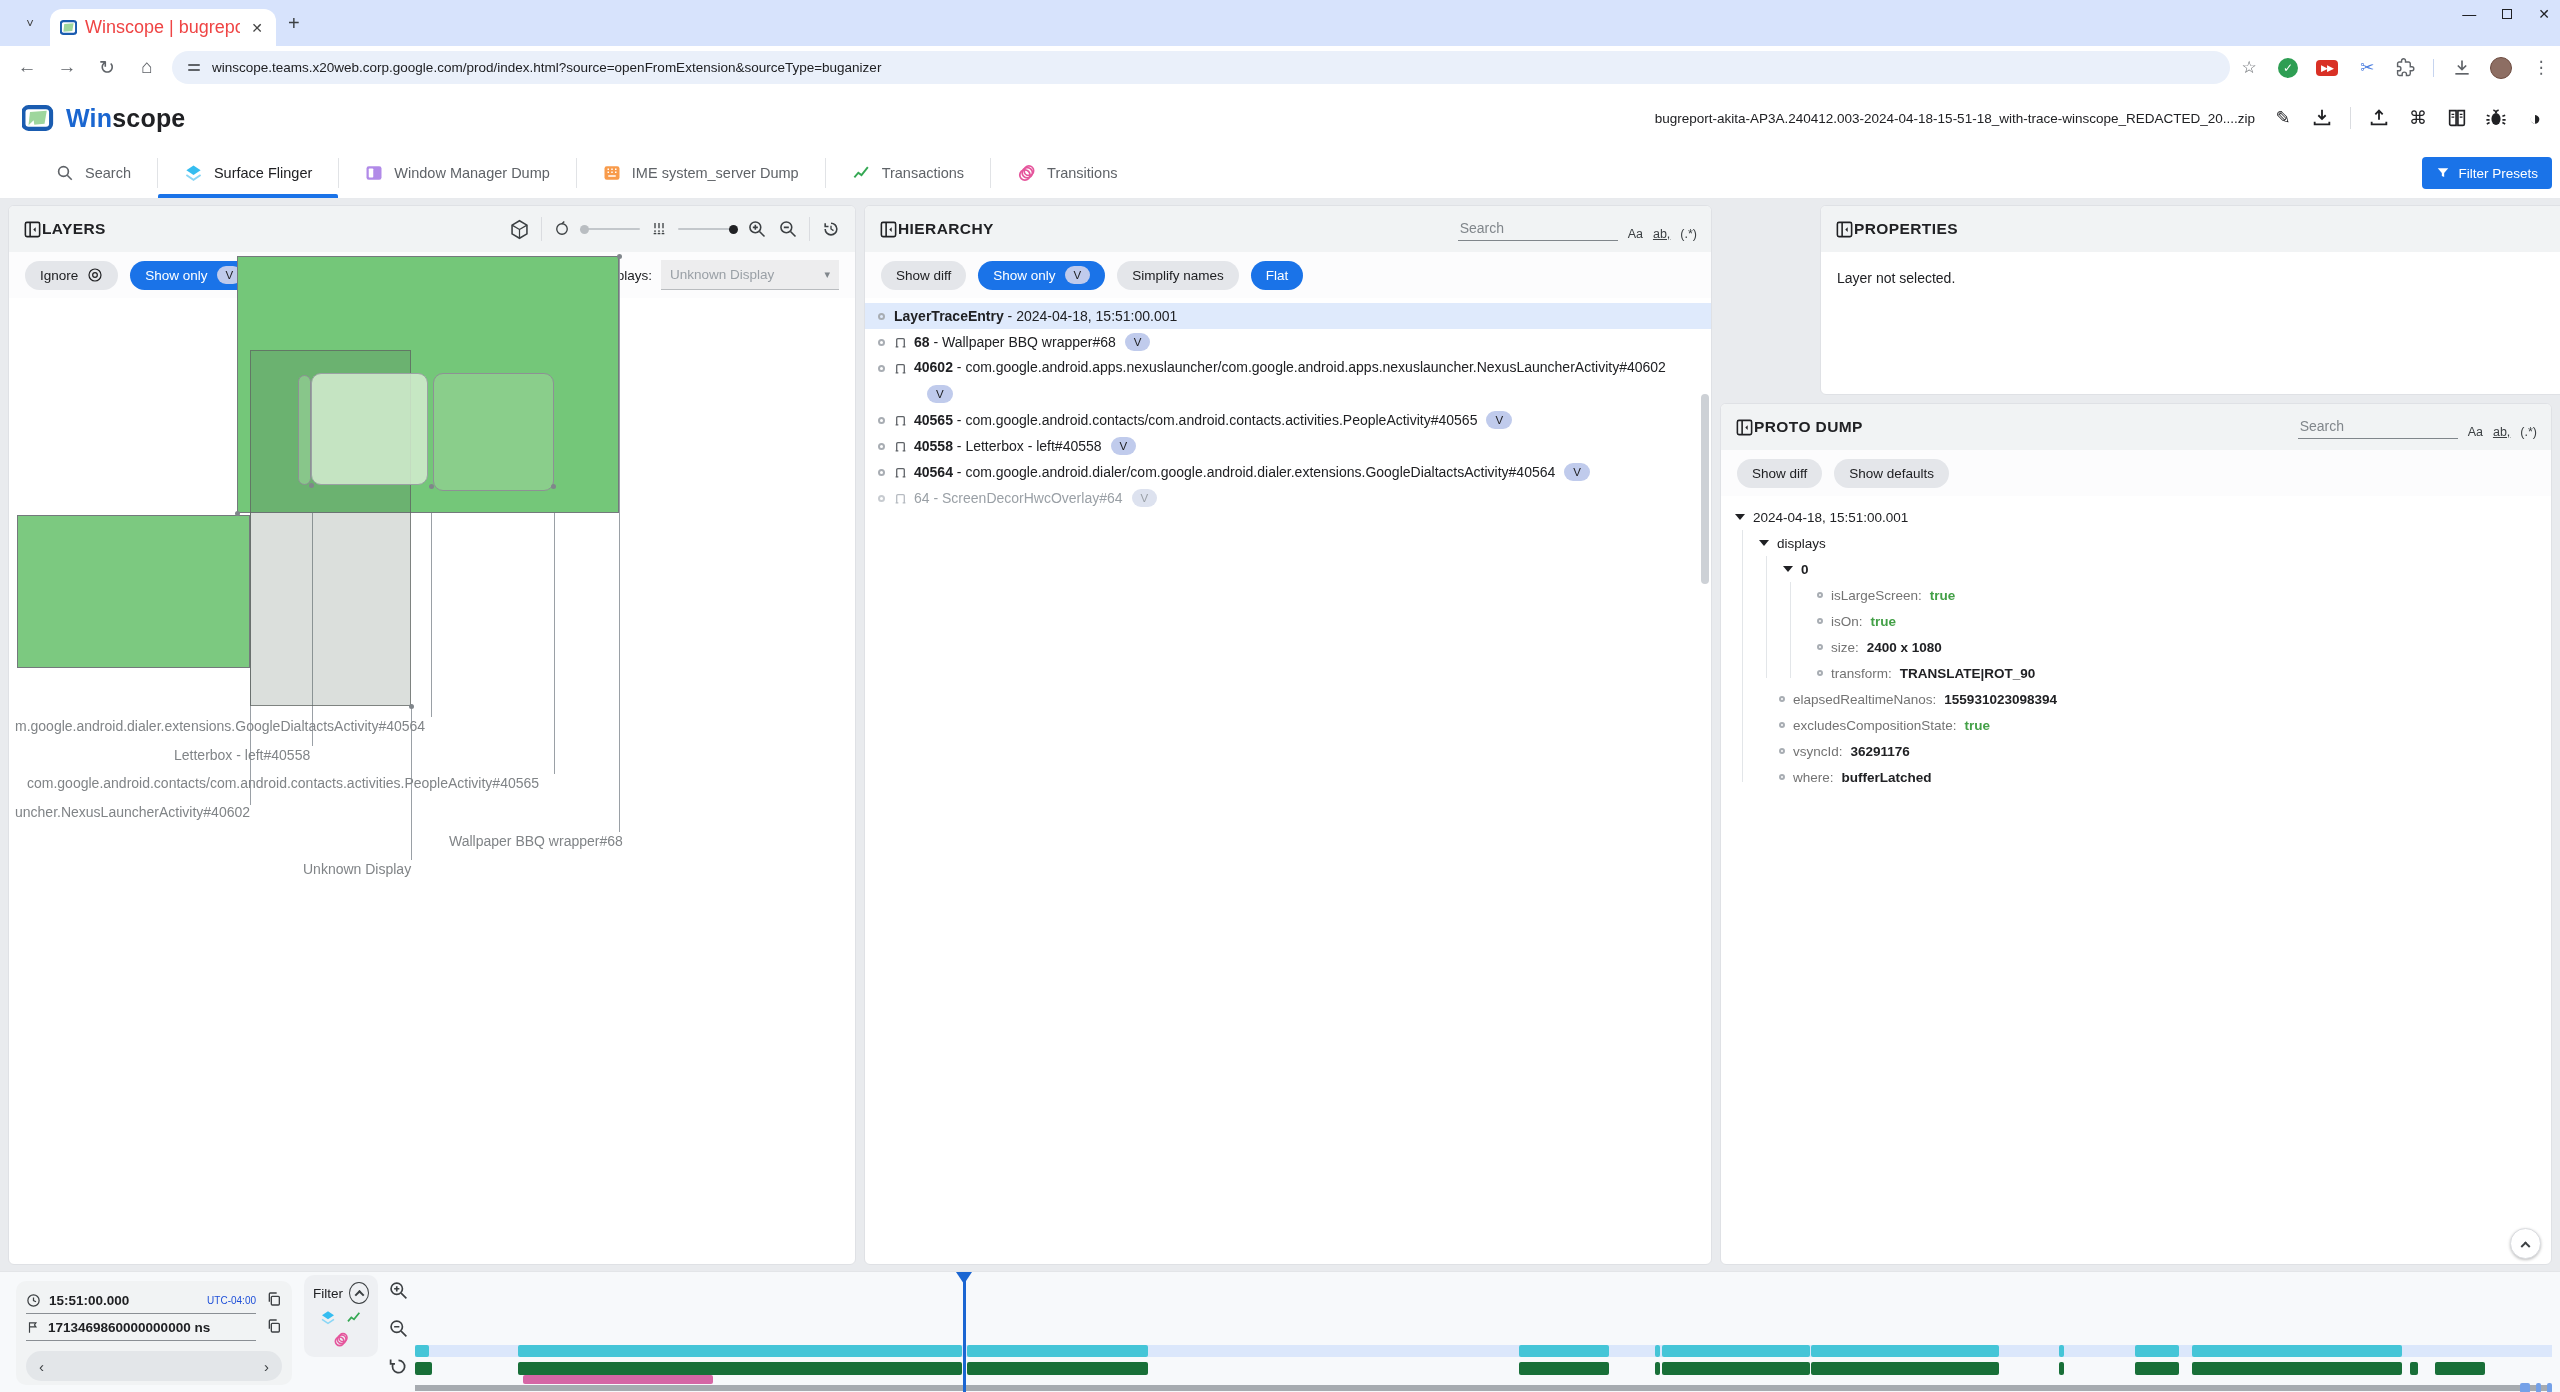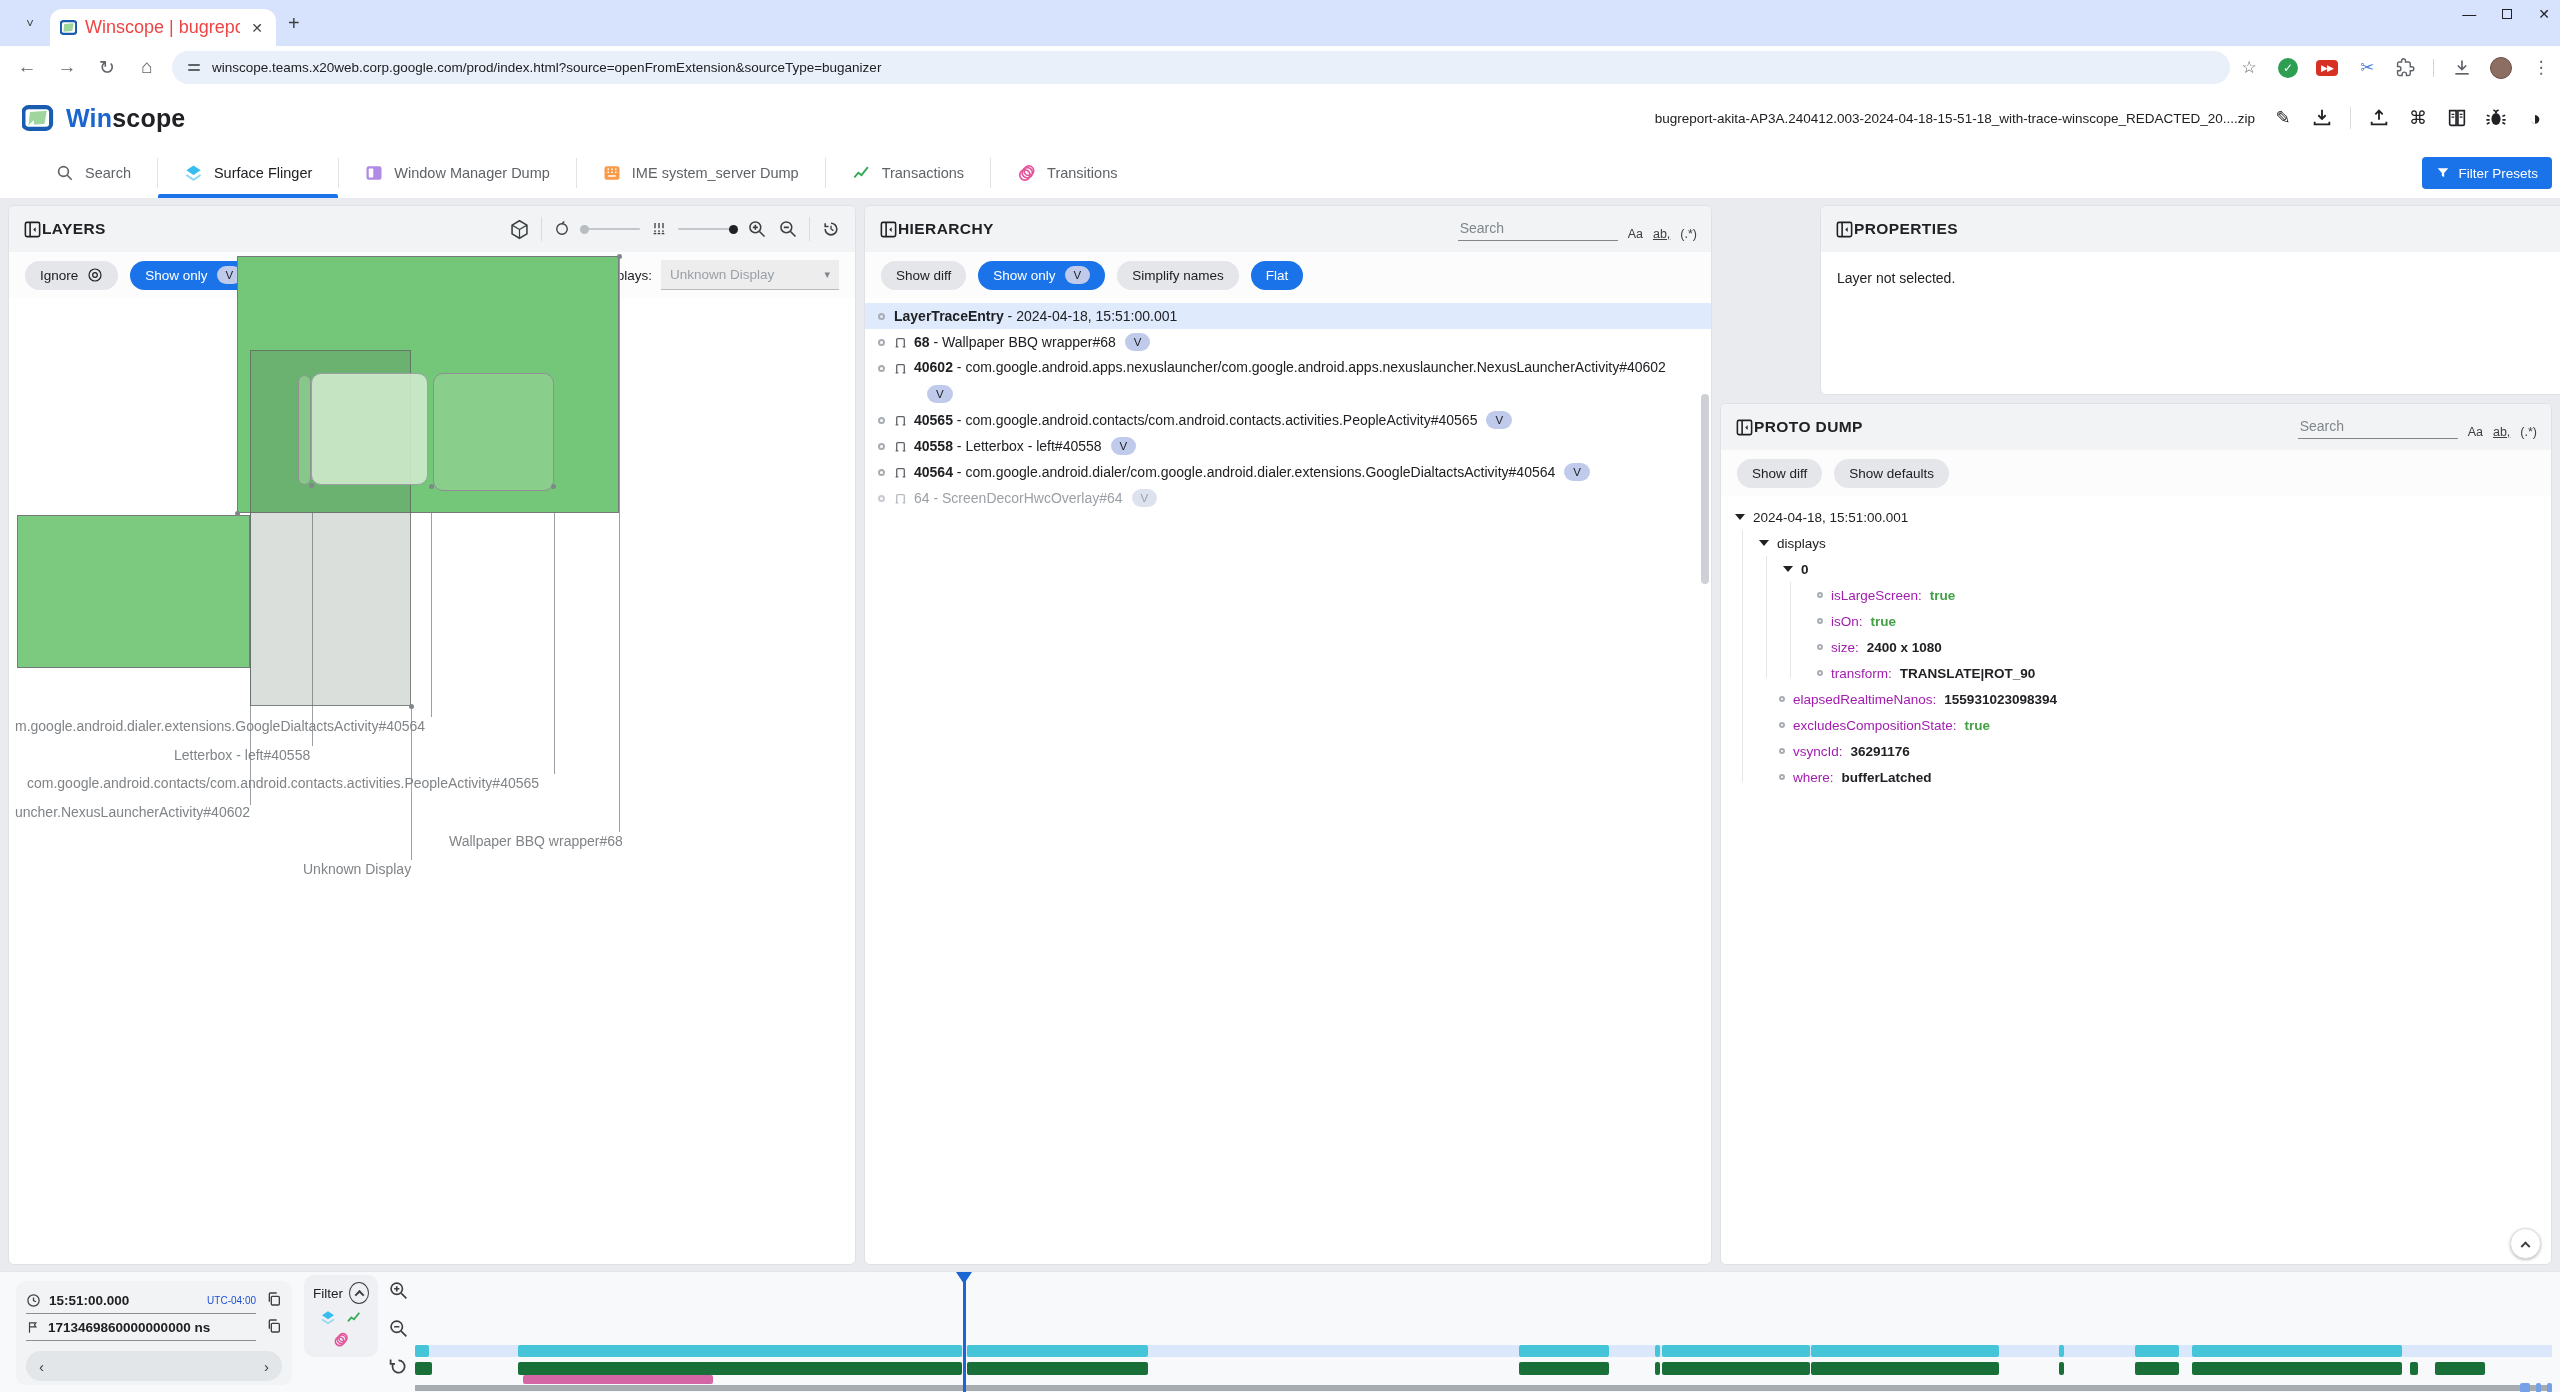"isLargeScreen:" .pname { color: #a21caf -> #737373 }
